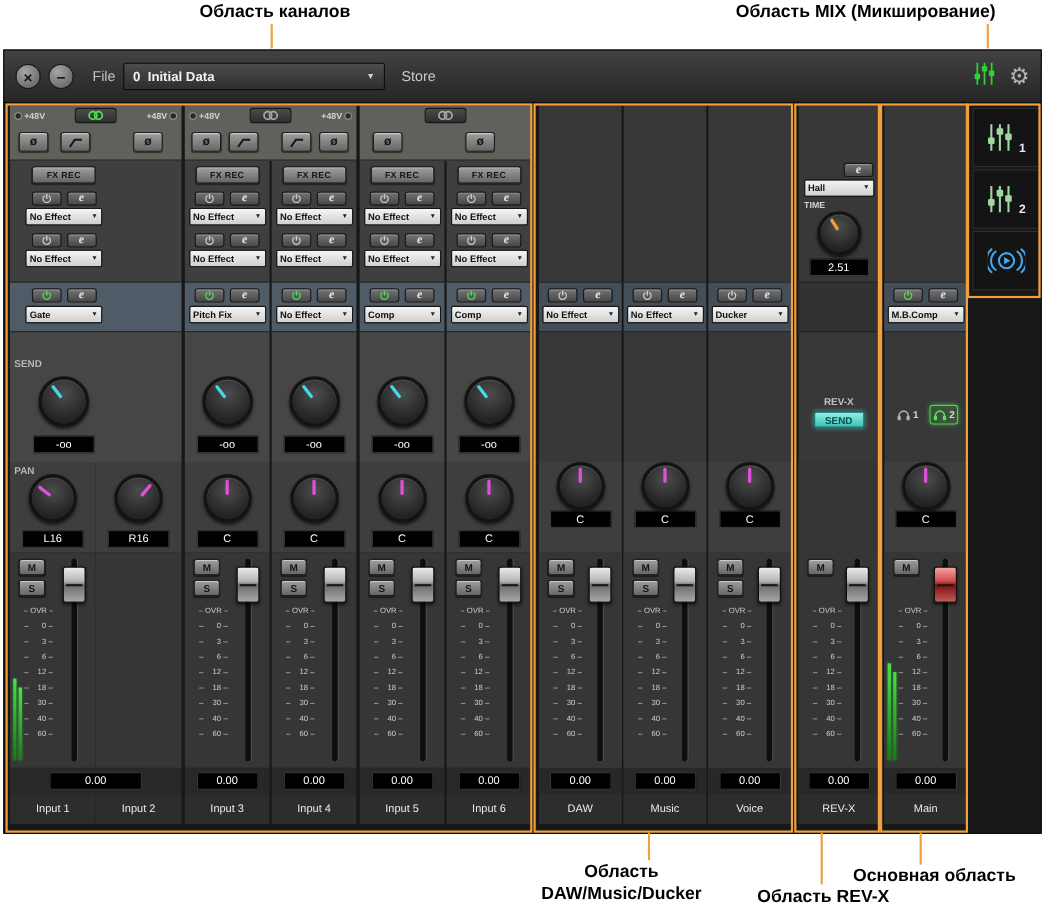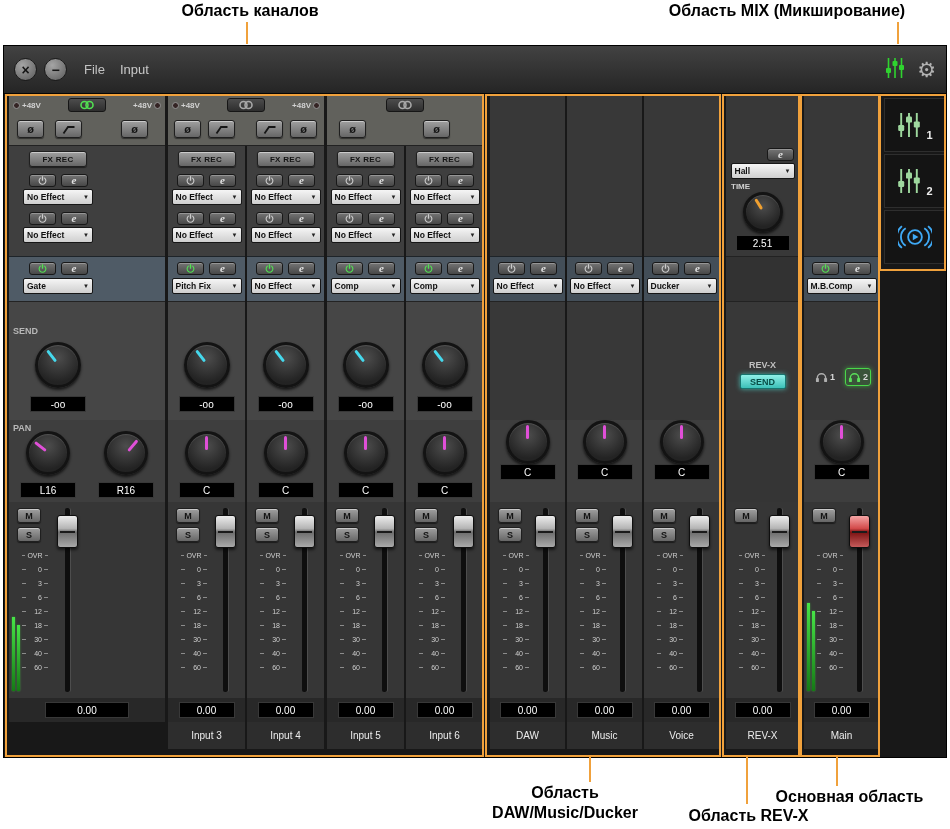"0 Initial Data" div { html: none -> <div> <span>0 Initial Data</span> <span>▼</span> </div> }
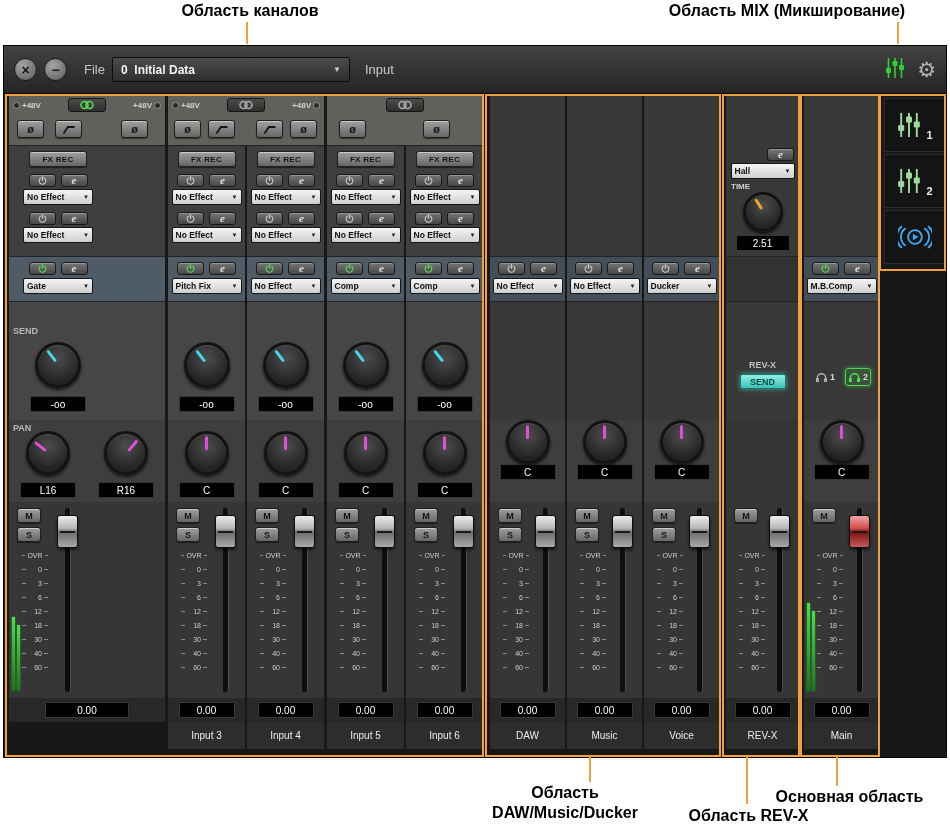"Input" span { text: Input -> Store }
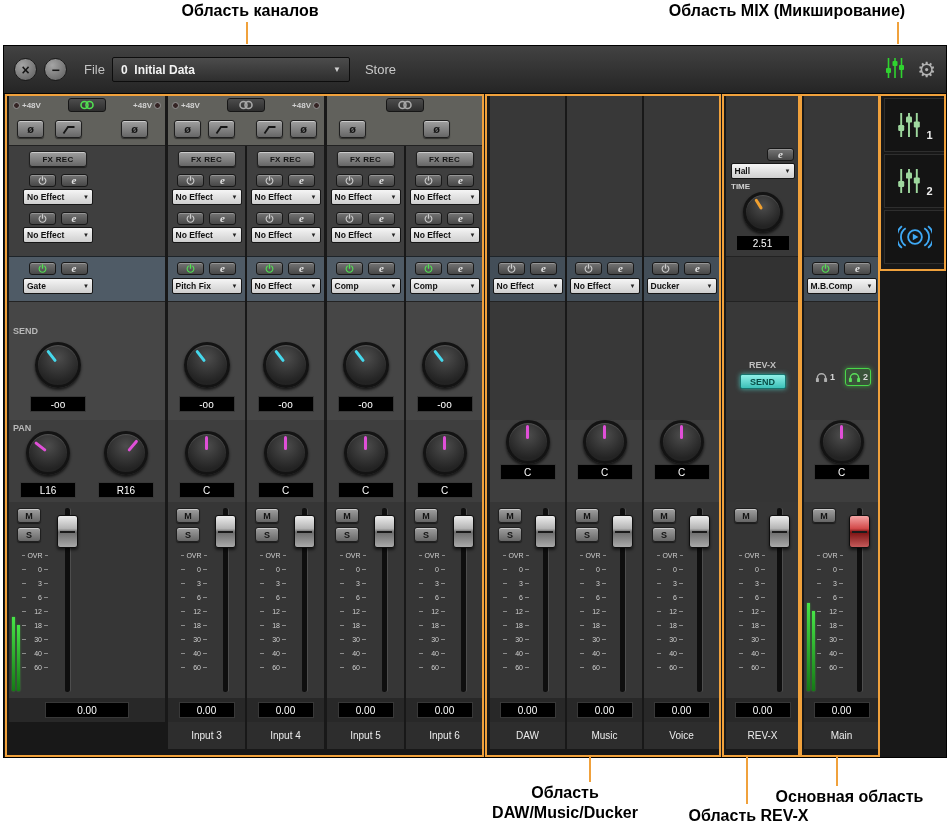"Input 1" div.sec-name { html: none -> <div> <div>Input 1</div> <div>Input 2</div> </div> }
